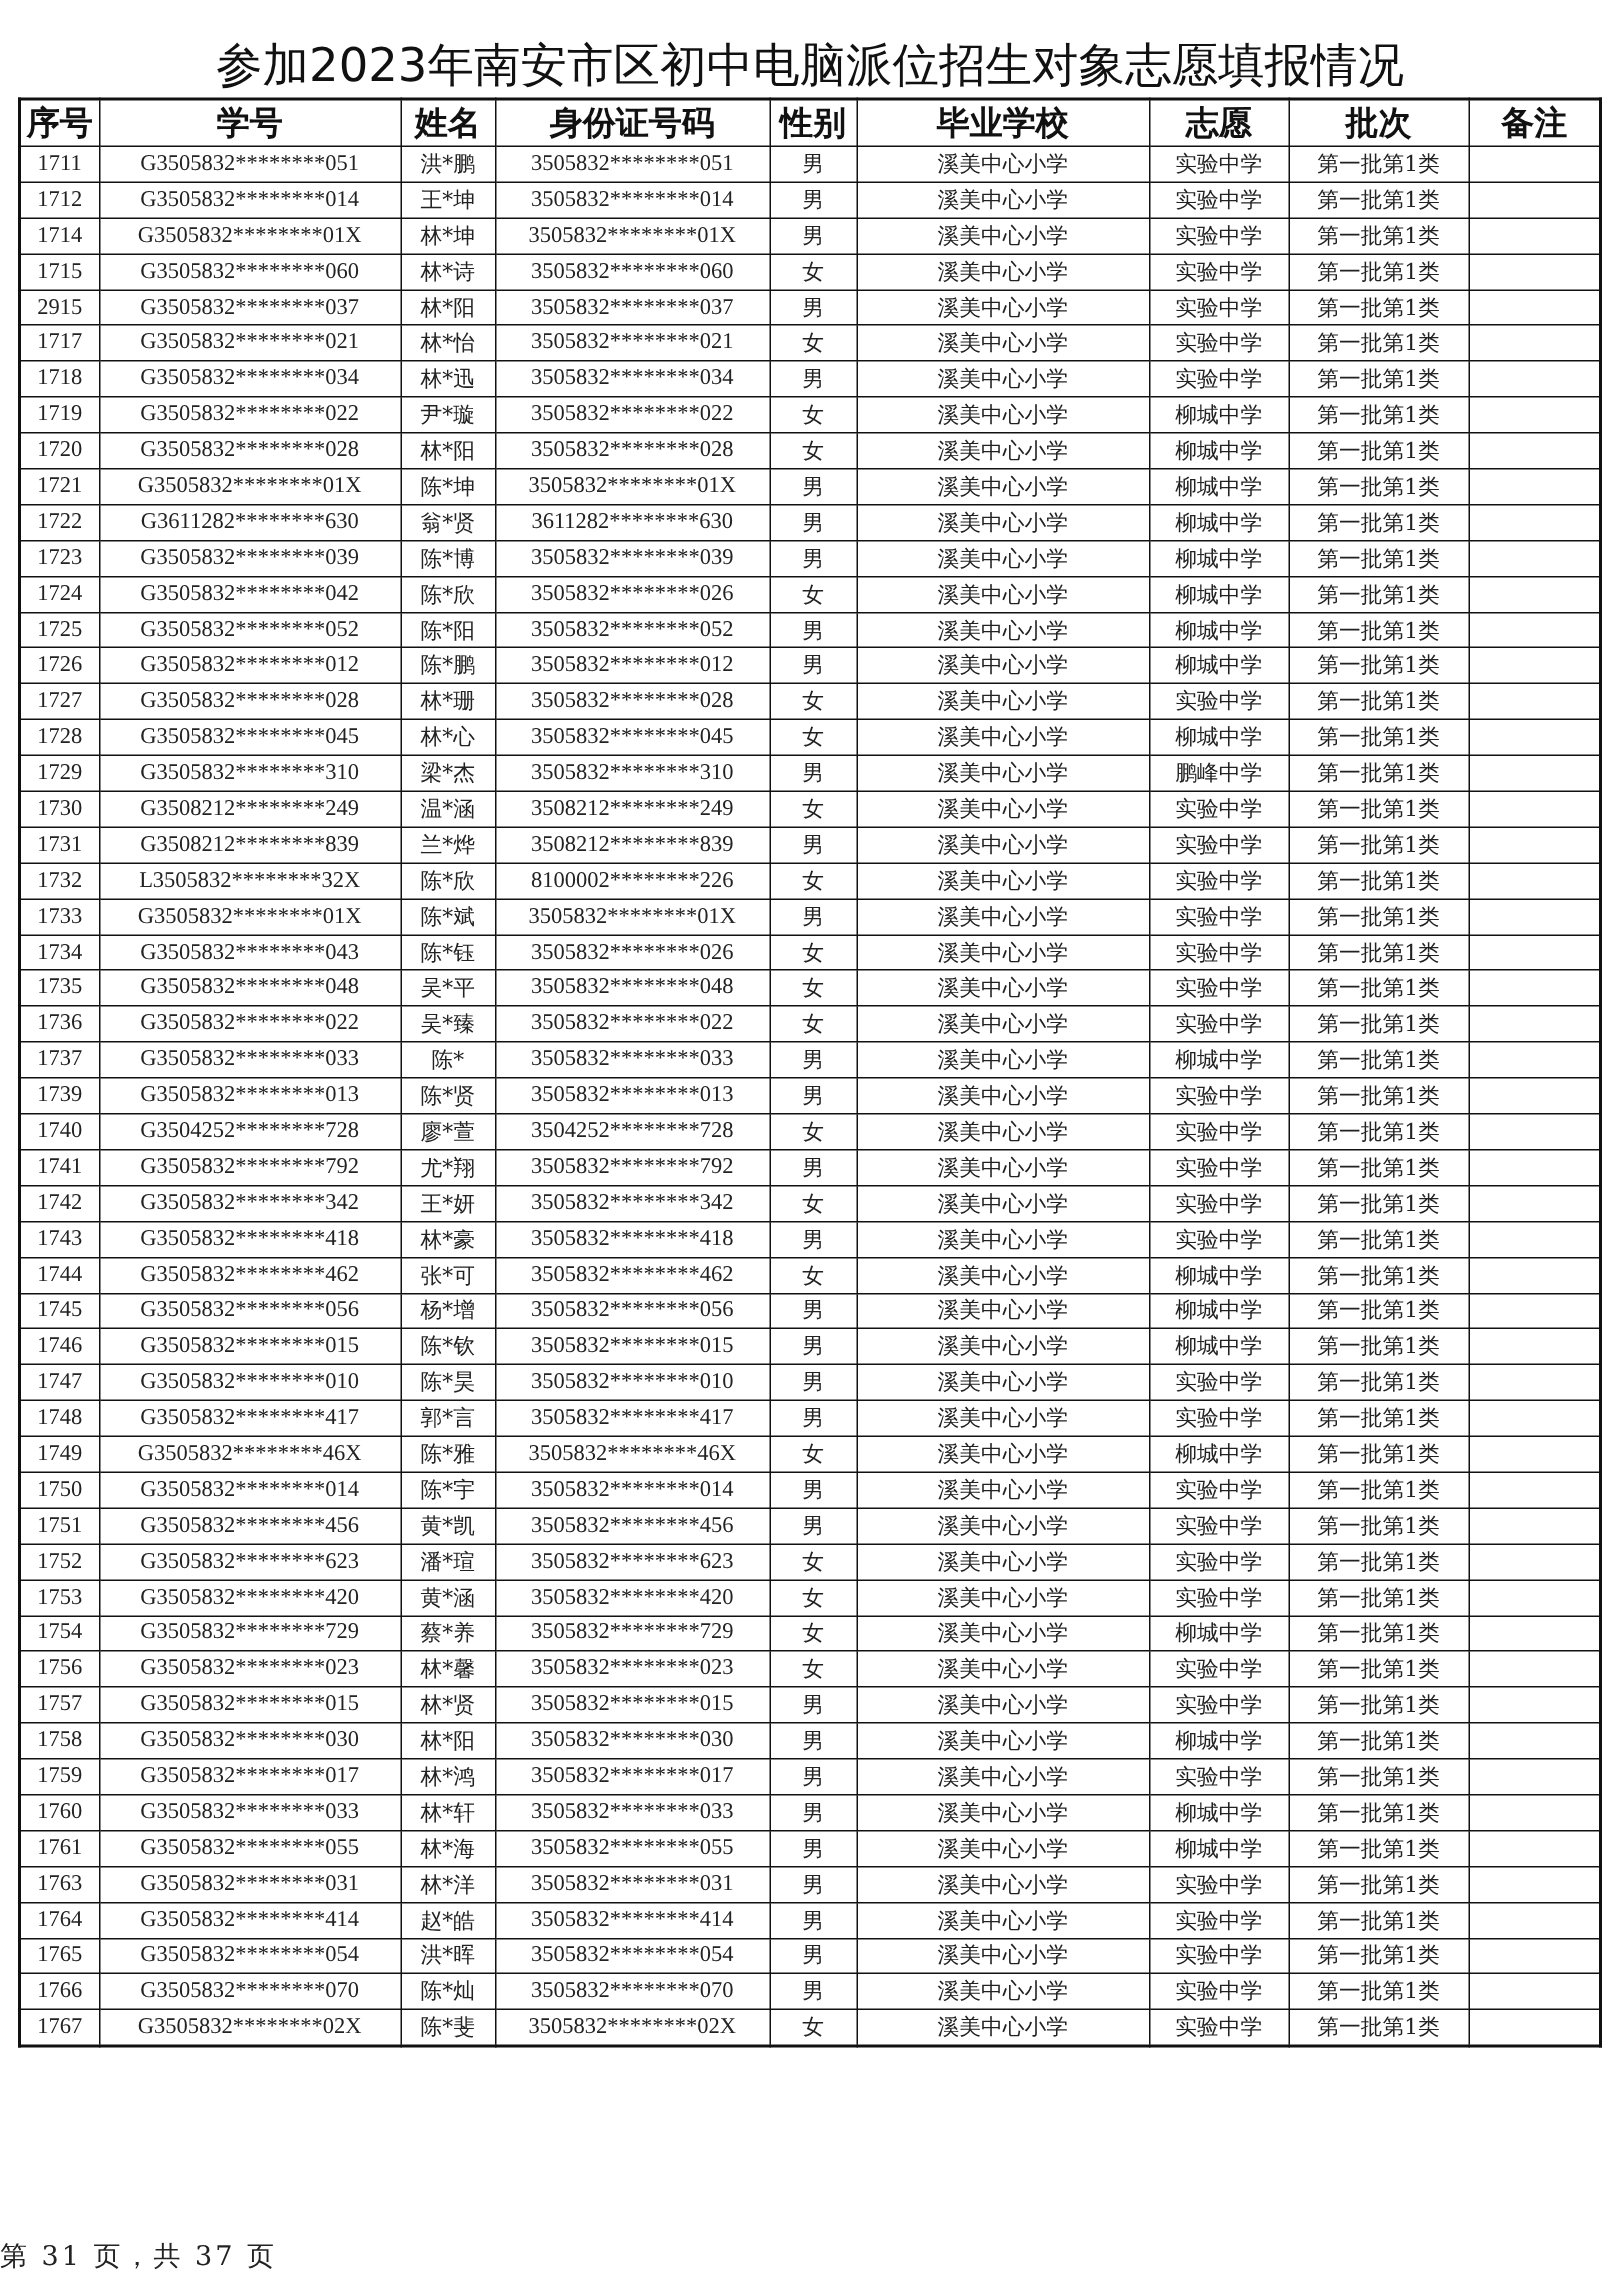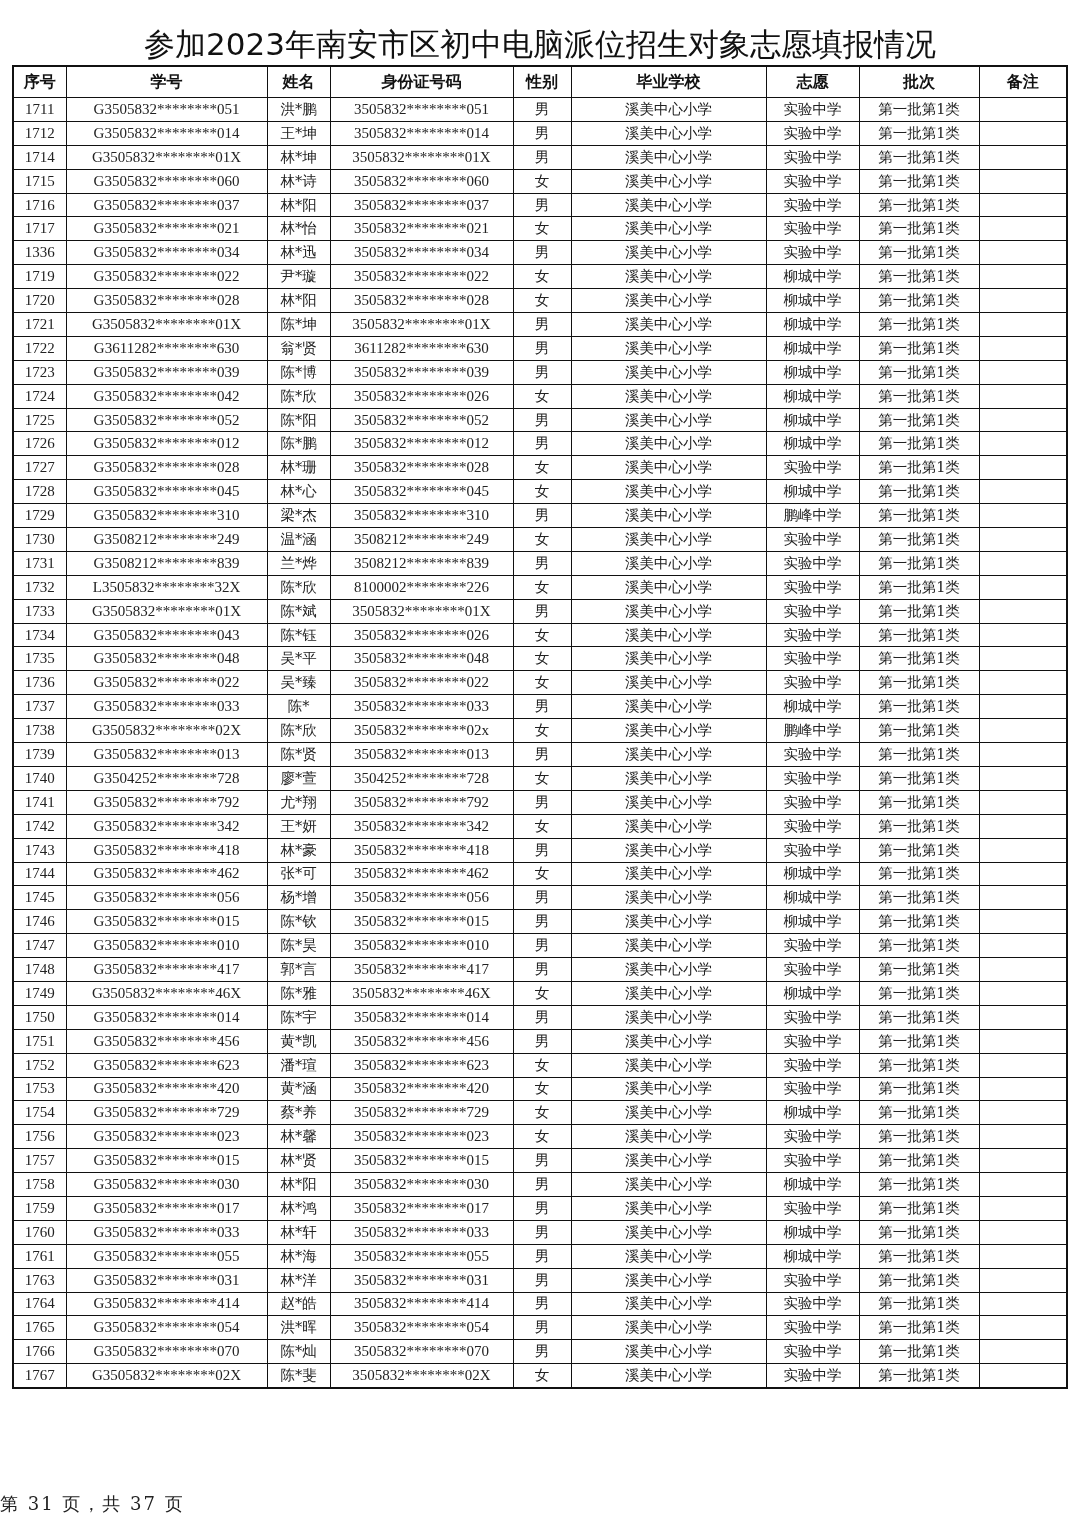"序号" table.roster th { font-size: 16px -> 22px }
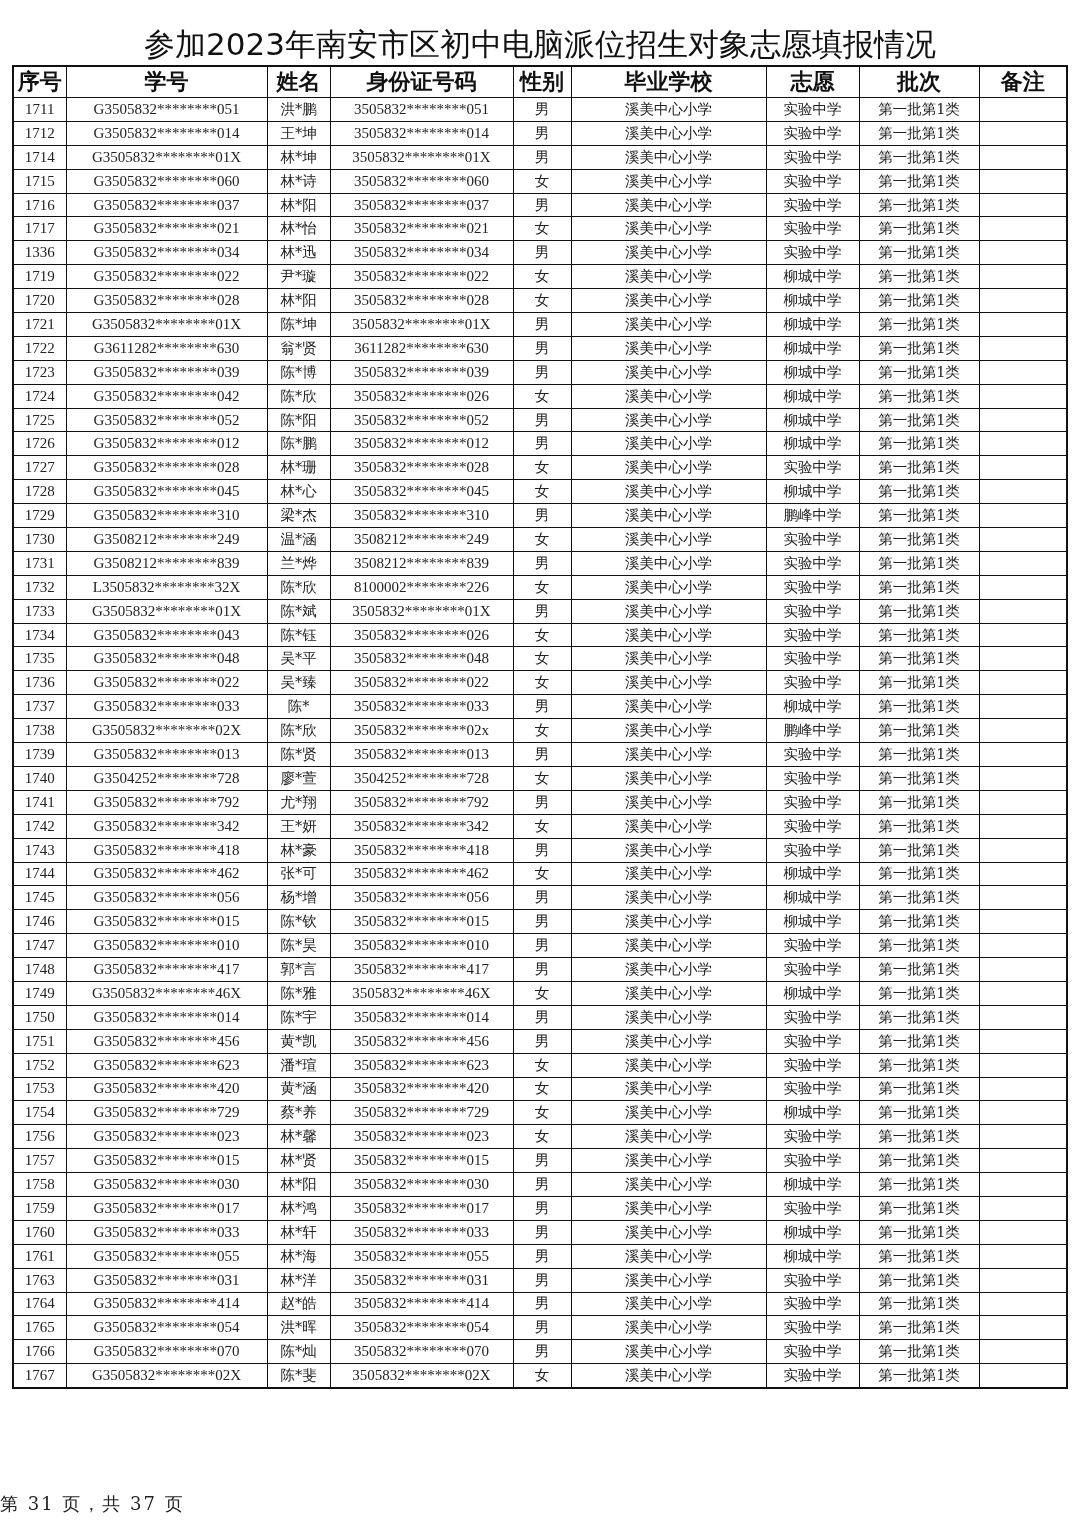"1716" td.mono { text: 1716 -> 2915 }
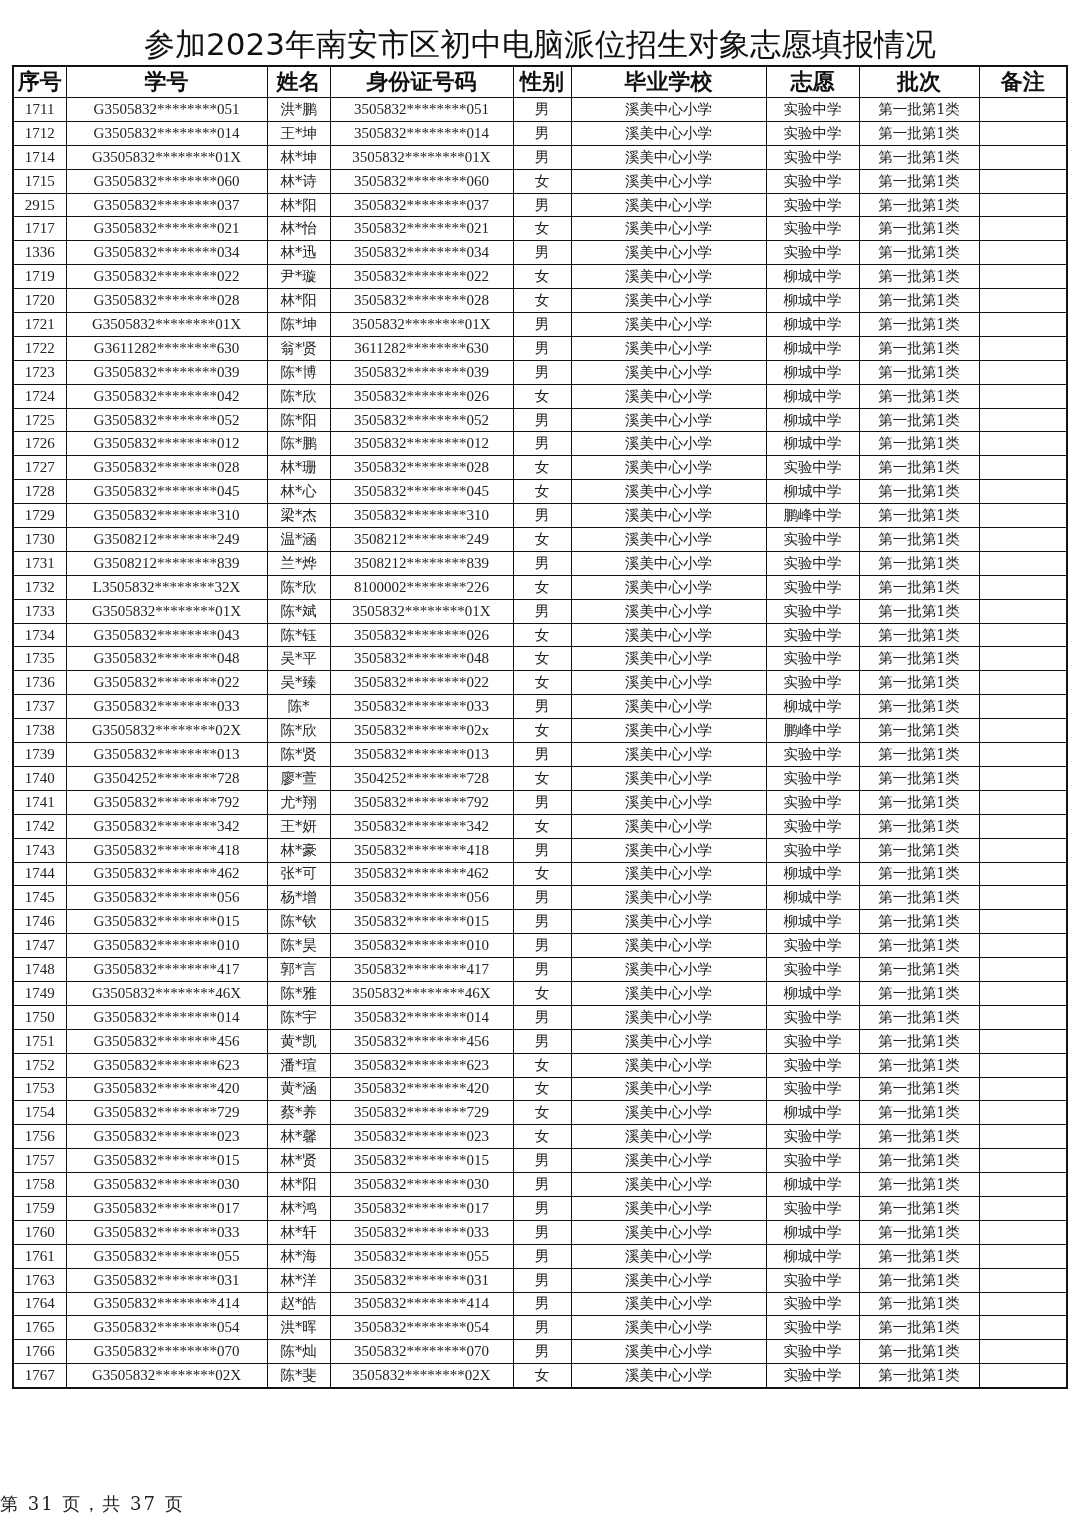"1336" td.mono { text: 1336 -> 1718 }
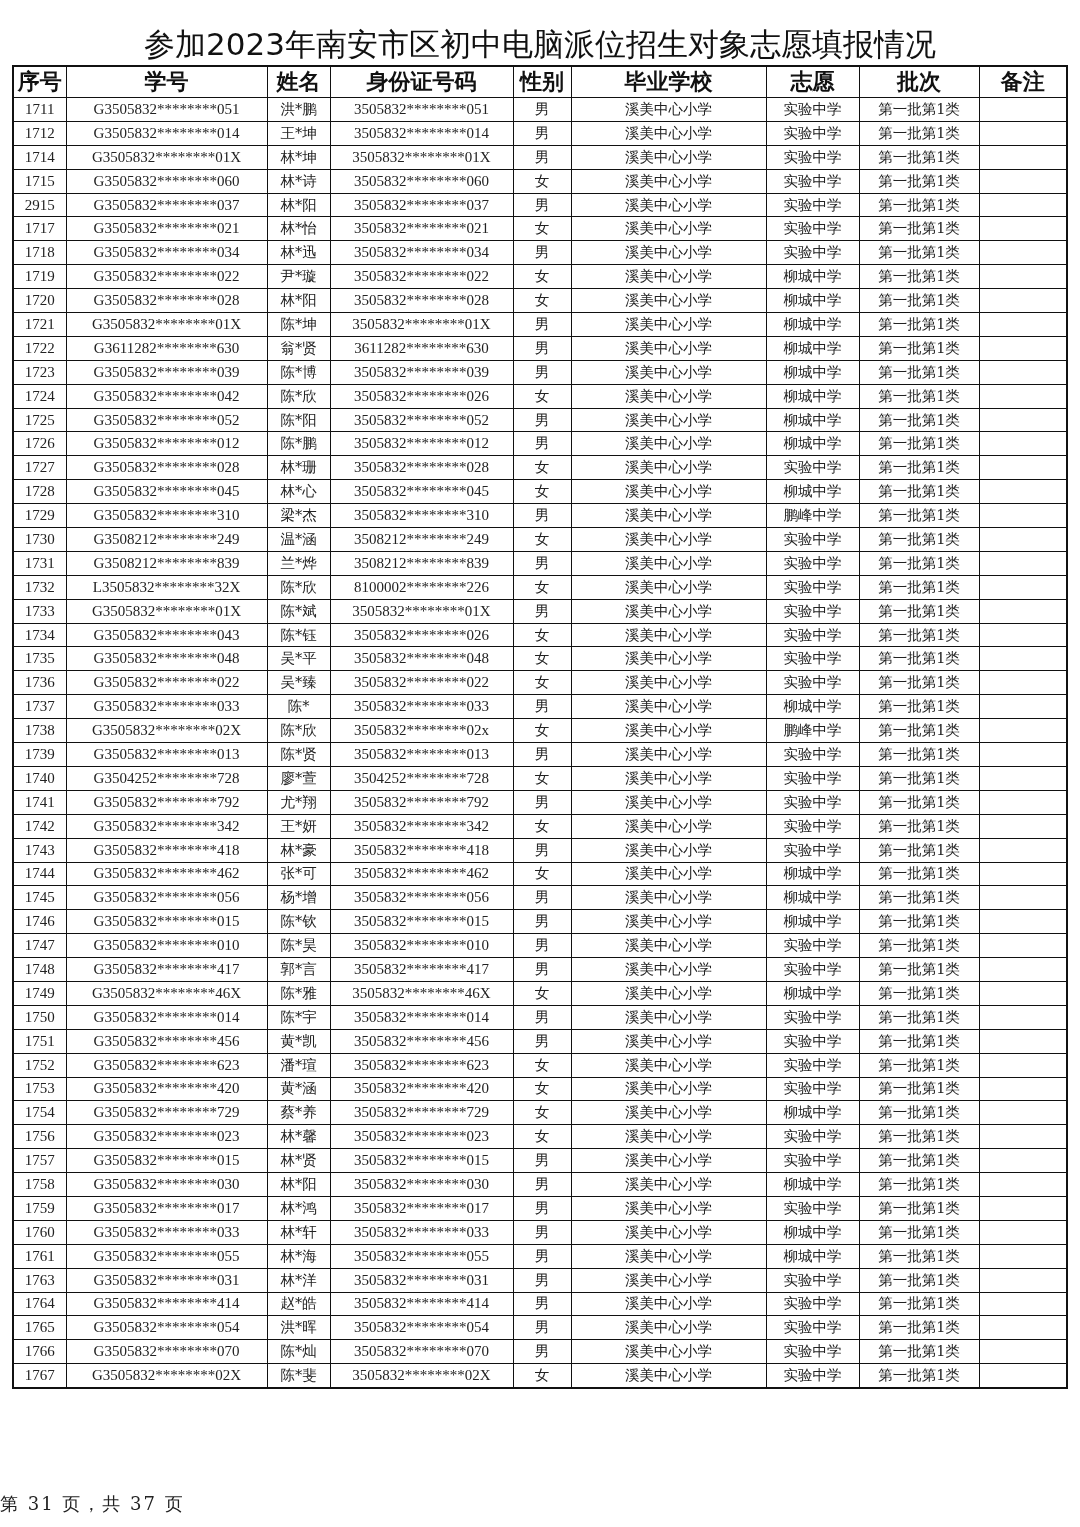"1738" tr { html: <tr> <td>1738</td> <td>G3505832********02X</td> <td>陈*欣</td> <td>3505832********02x</td> <td>女</td> <td>溪美中心小学</td> <td>鹏峰中学</td> <td>第一批第1类</td> <td></td> </tr> -> none }
